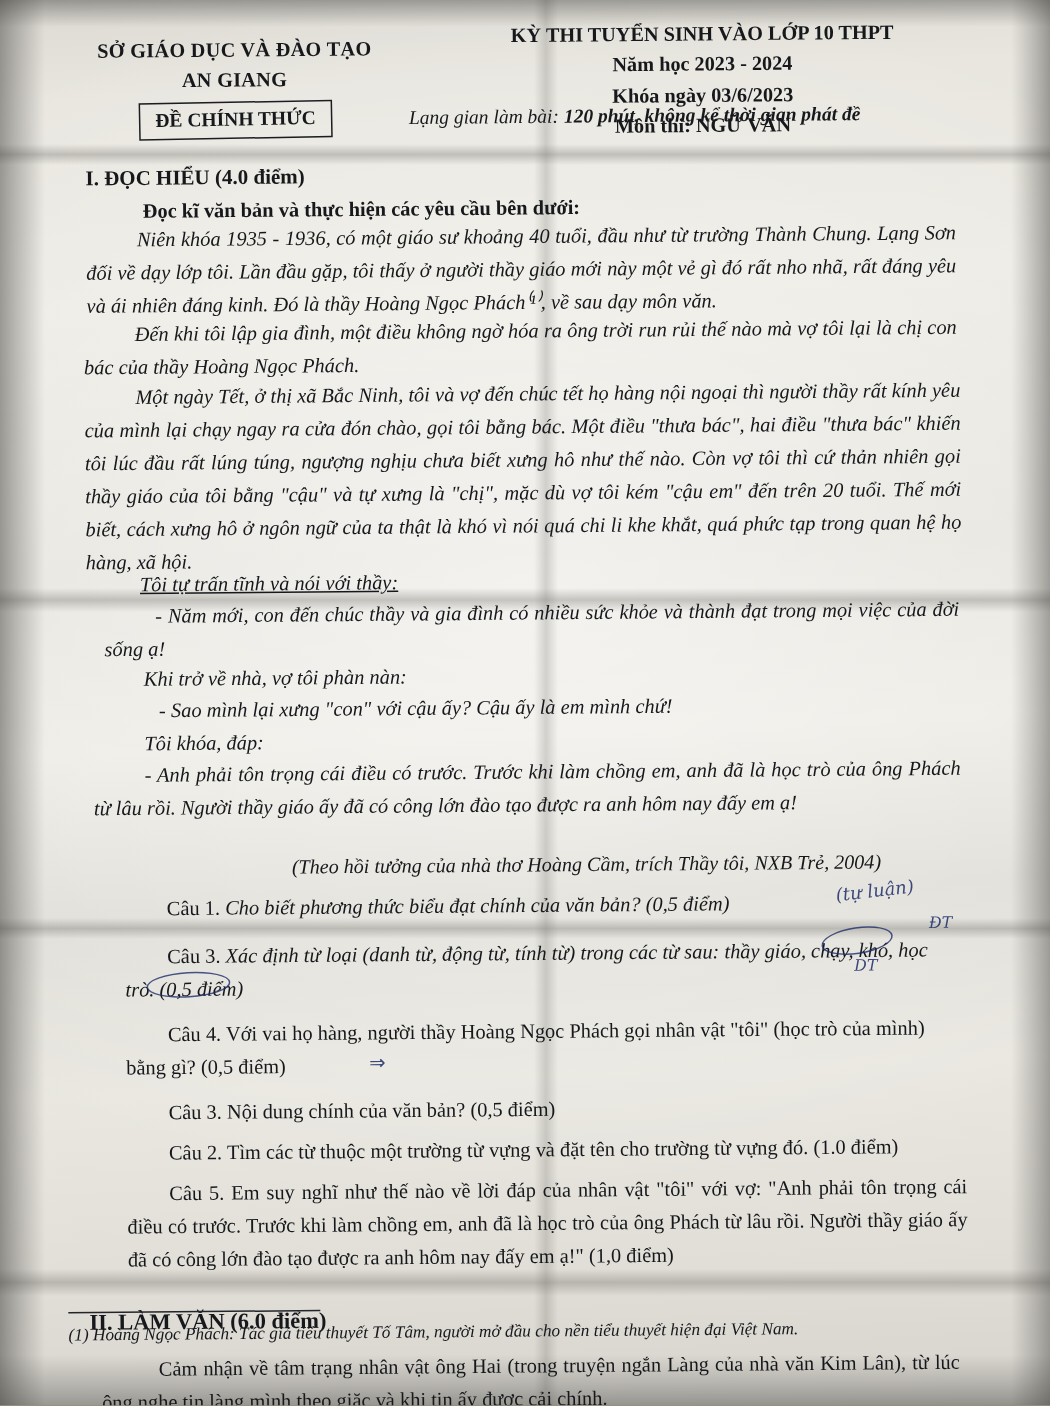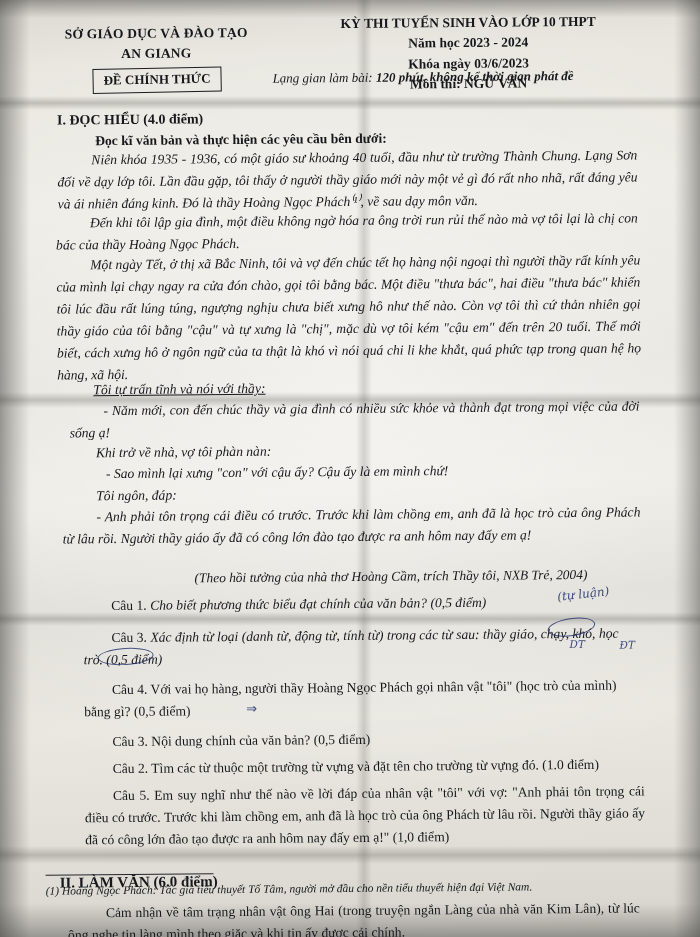"Tôi ngôn, đáp:" span { text: ngôn -> khóa }
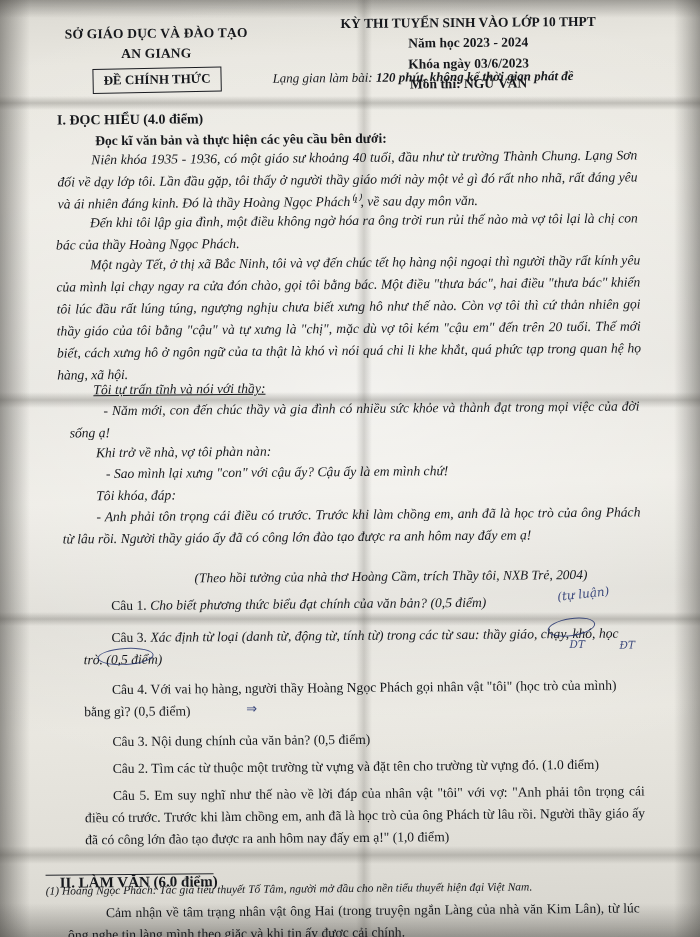"ĐT" div.pen { top: 641px -> 612px }
